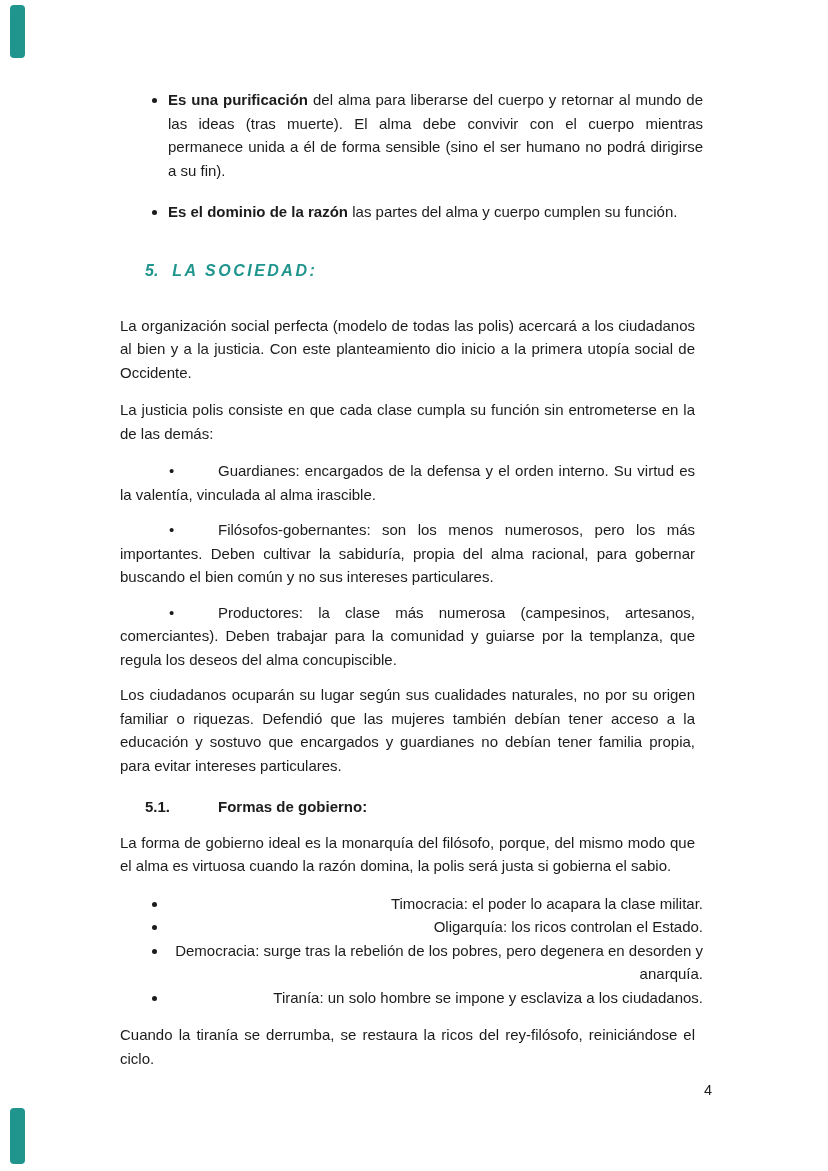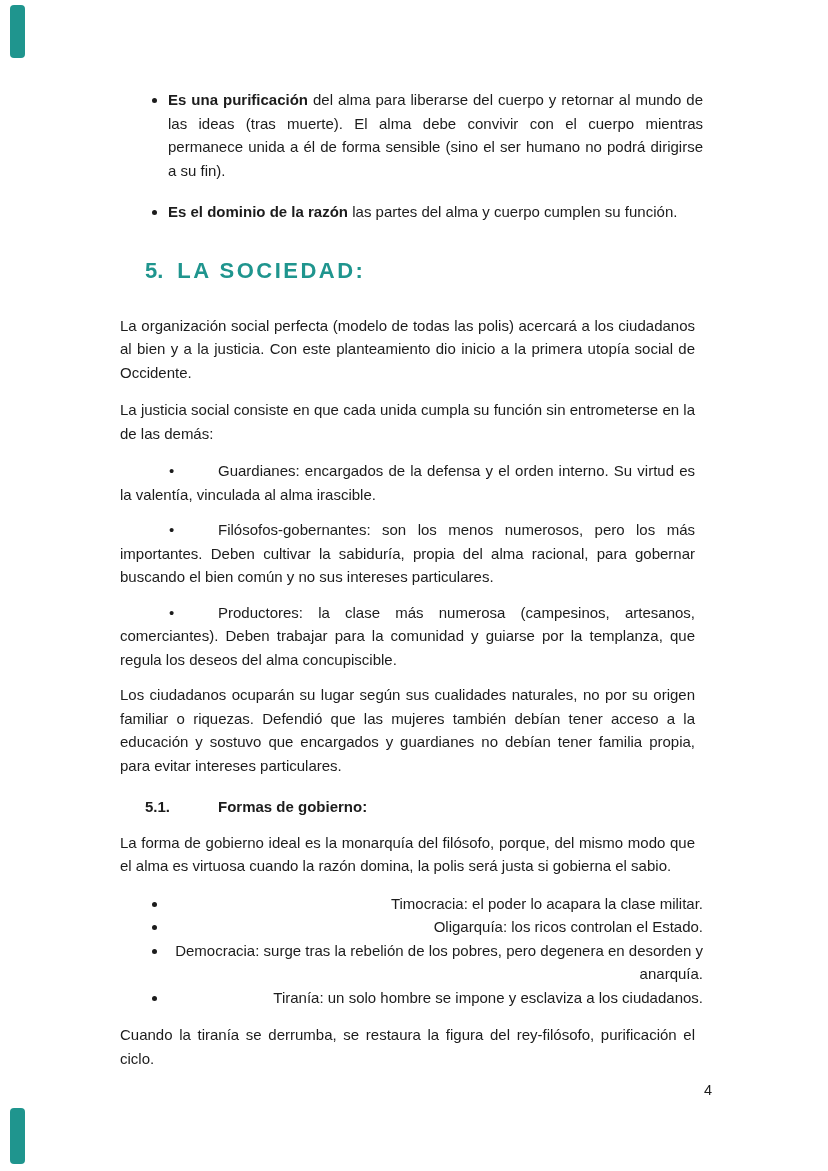"5. LA SOCIEDAD:" h1.section { font-size: 22px -> 16px; font-style: none -> italic }
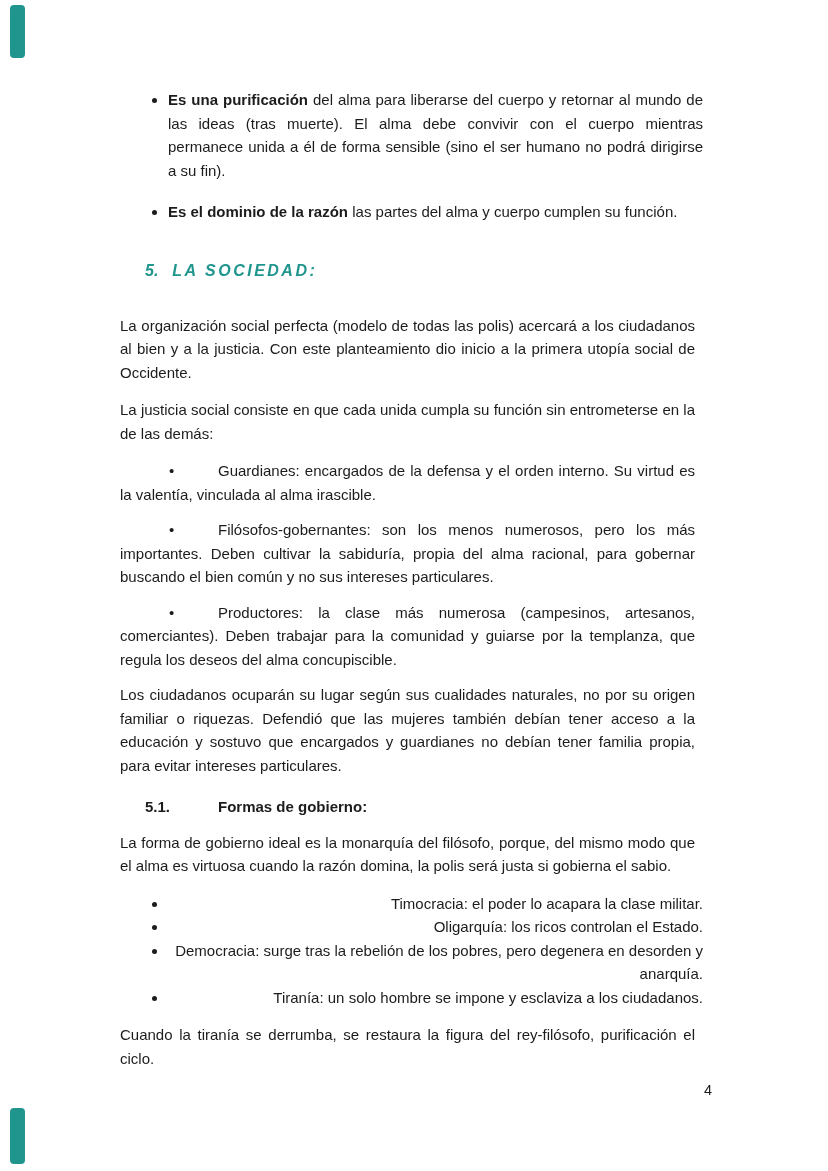"La justicia social consiste en" p { text: social consiste en que cada unida -> polis consiste en que cada clase }
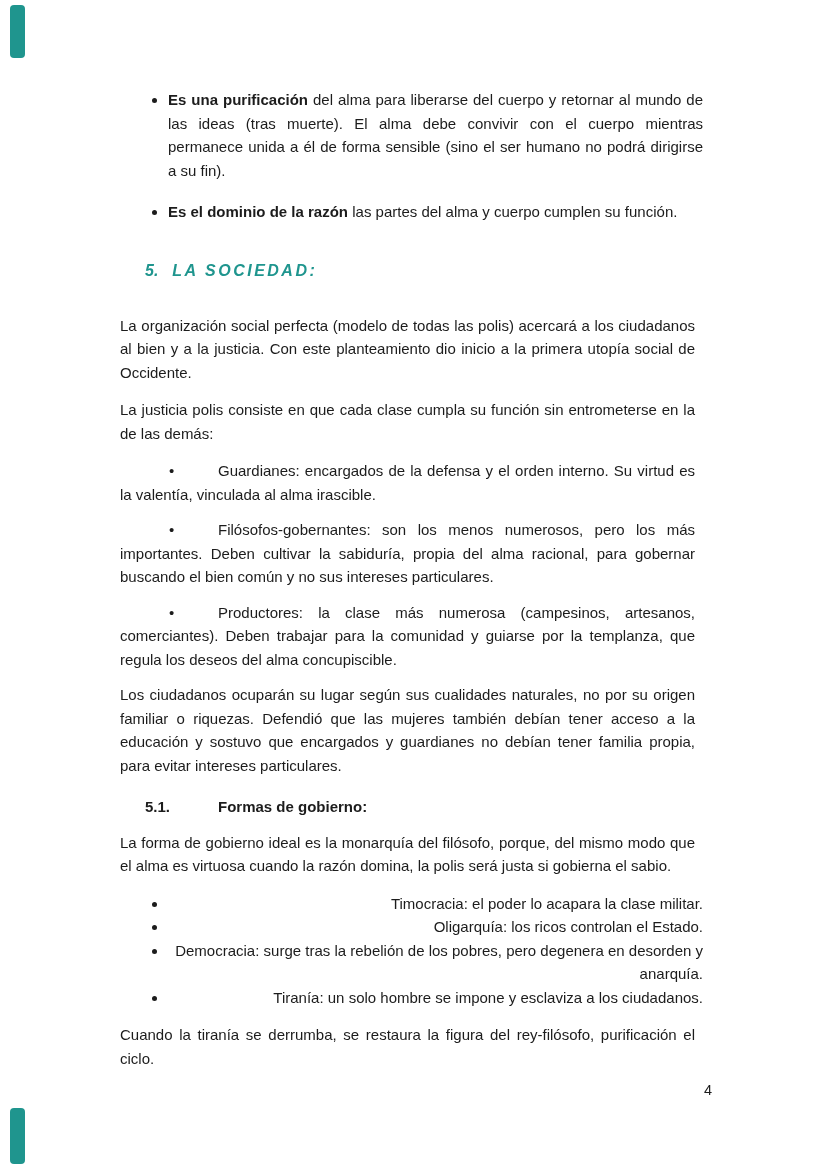"Cuando la tiranía se derrumba," p { text: figura del rey-filósofo, purificación -> ricos del rey-filósofo, reiniciándose }
